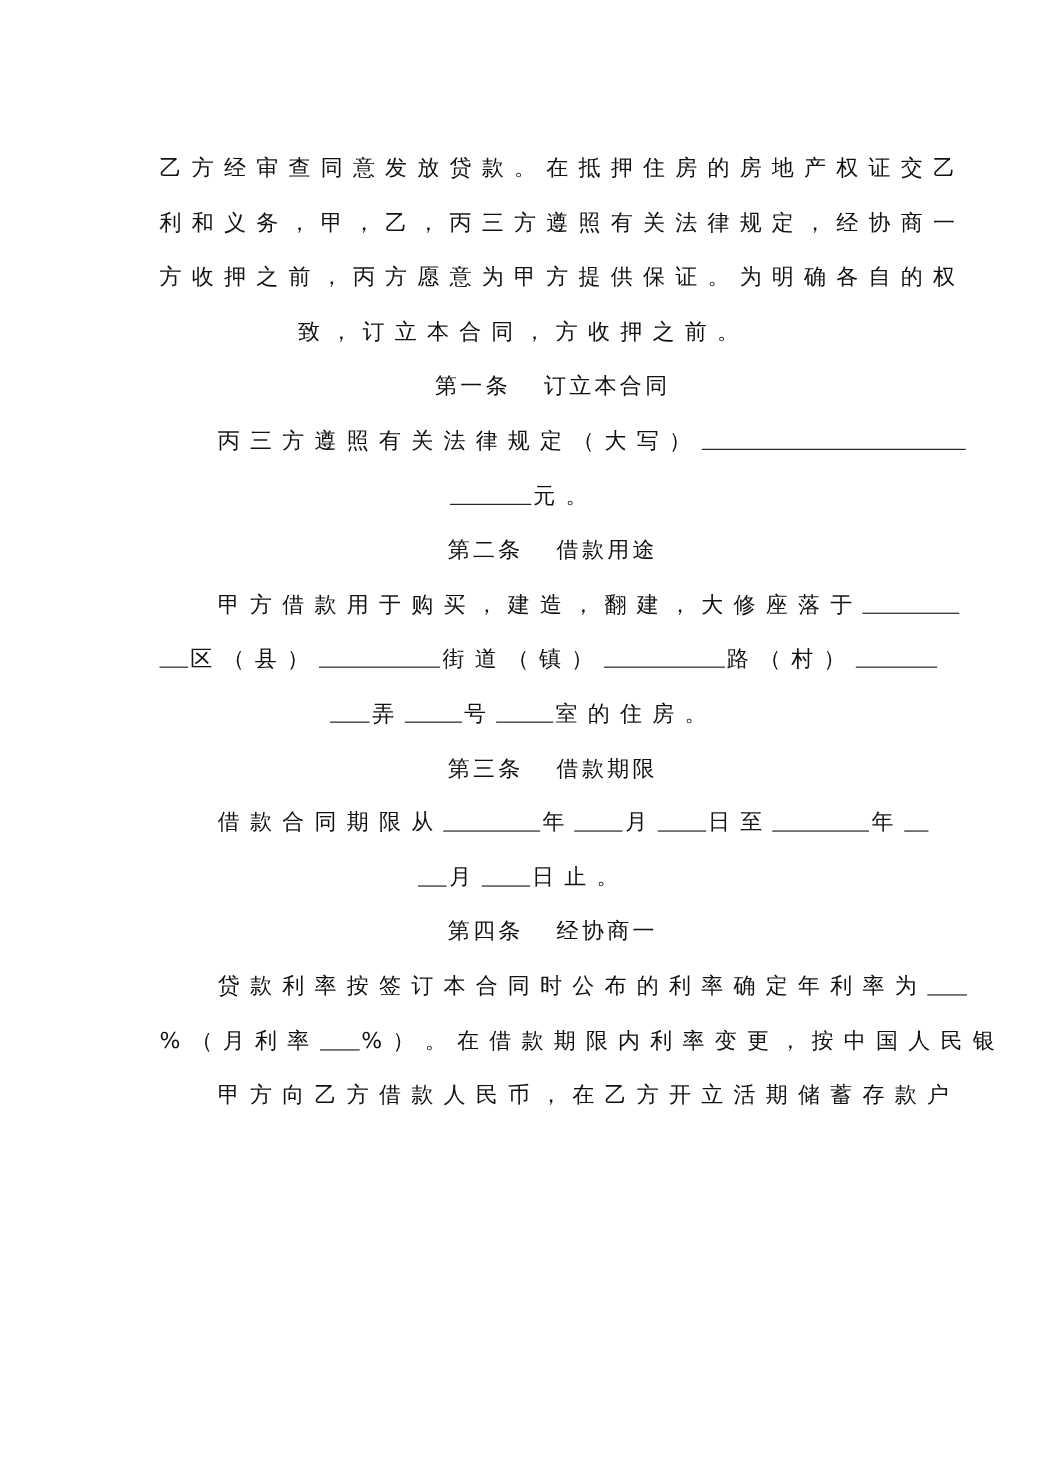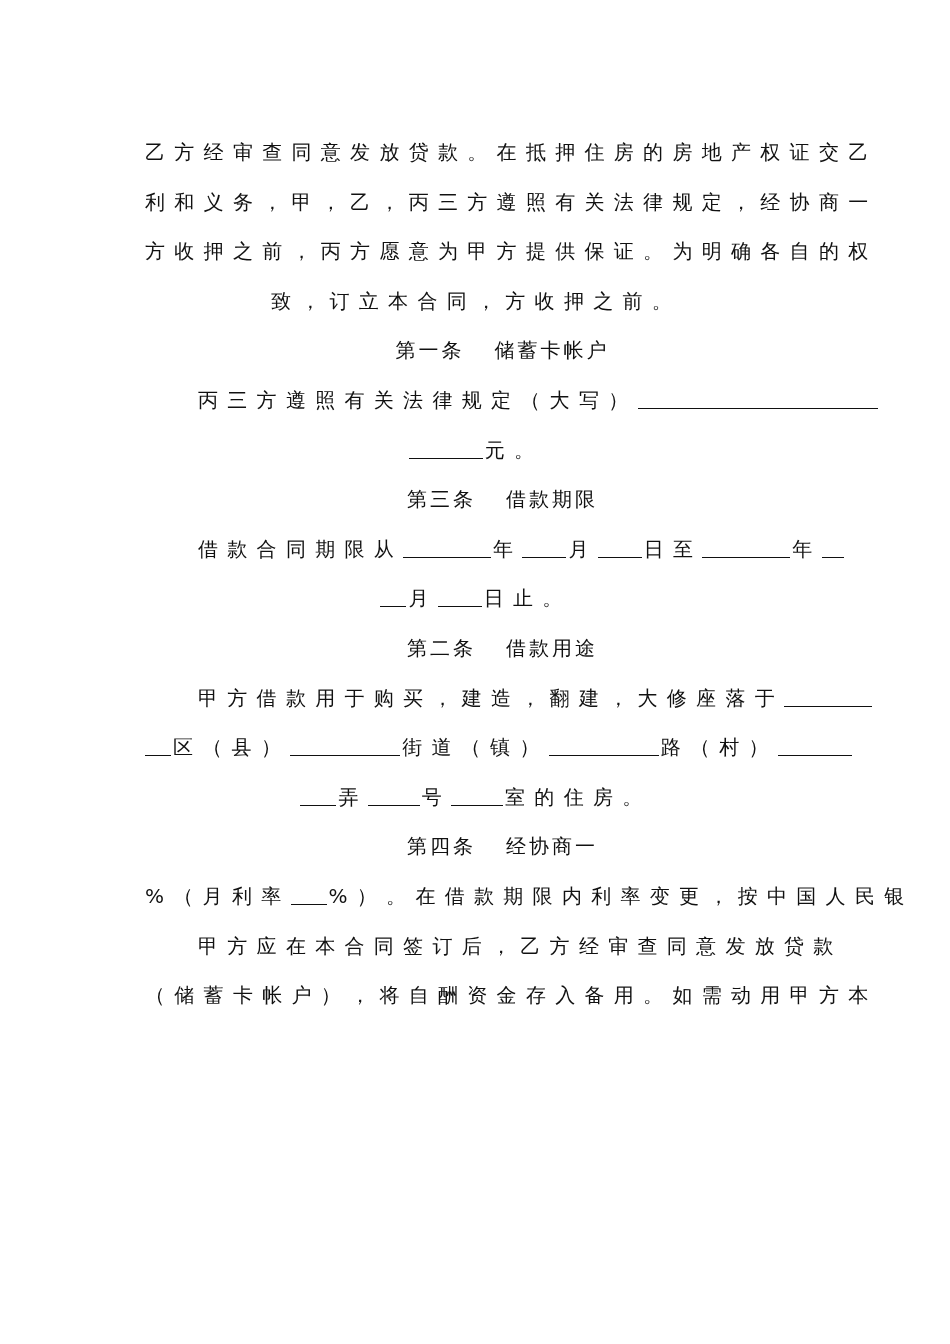"储蓄卡帐户" span { text: 储蓄卡帐户 -> 订立本合同 }
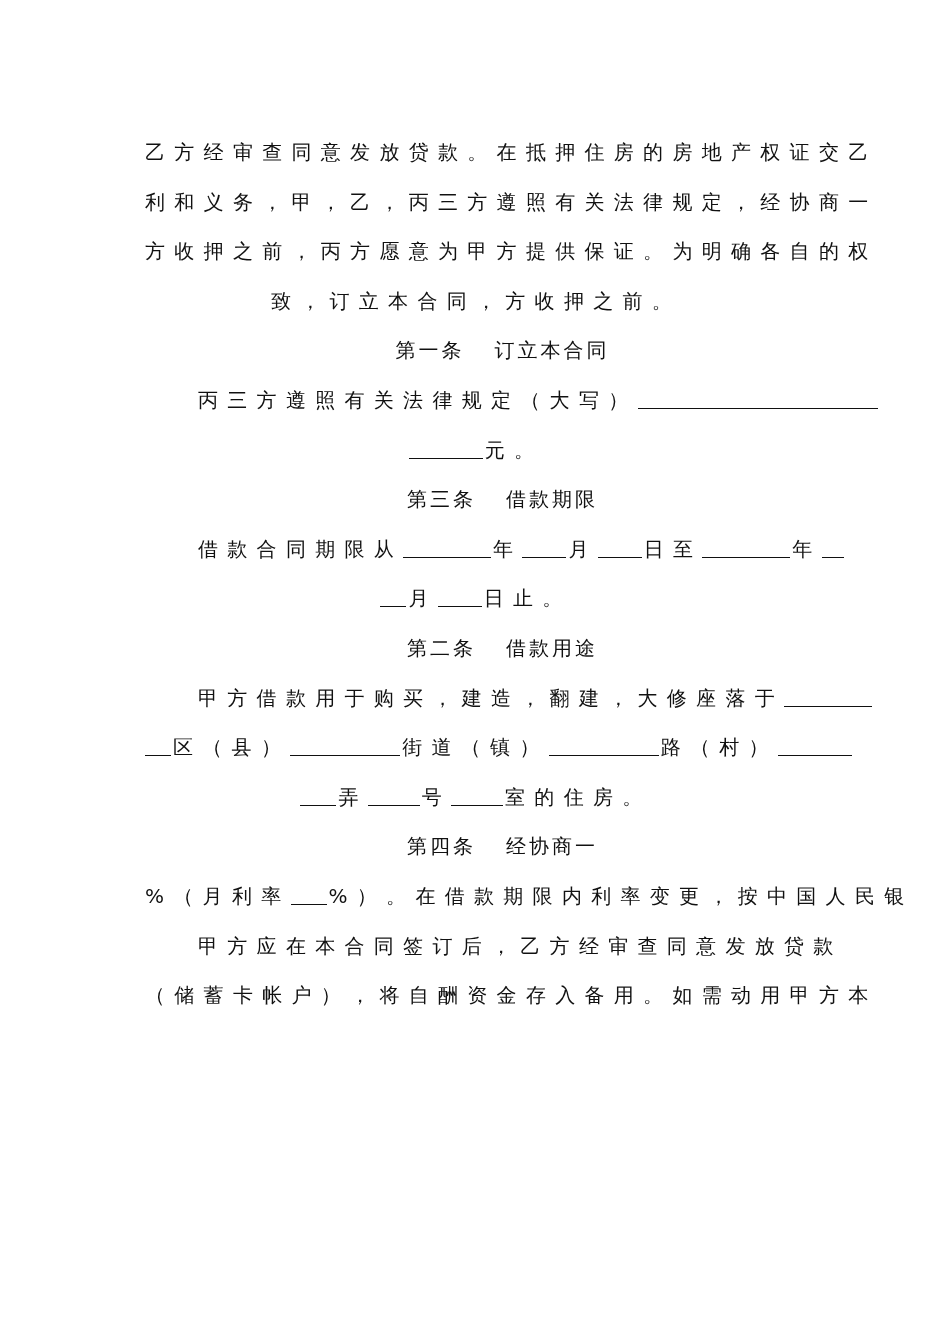"第三条 借款期限" div { order: before "第二条 借款用途" -> after "第二条 借款用途" }
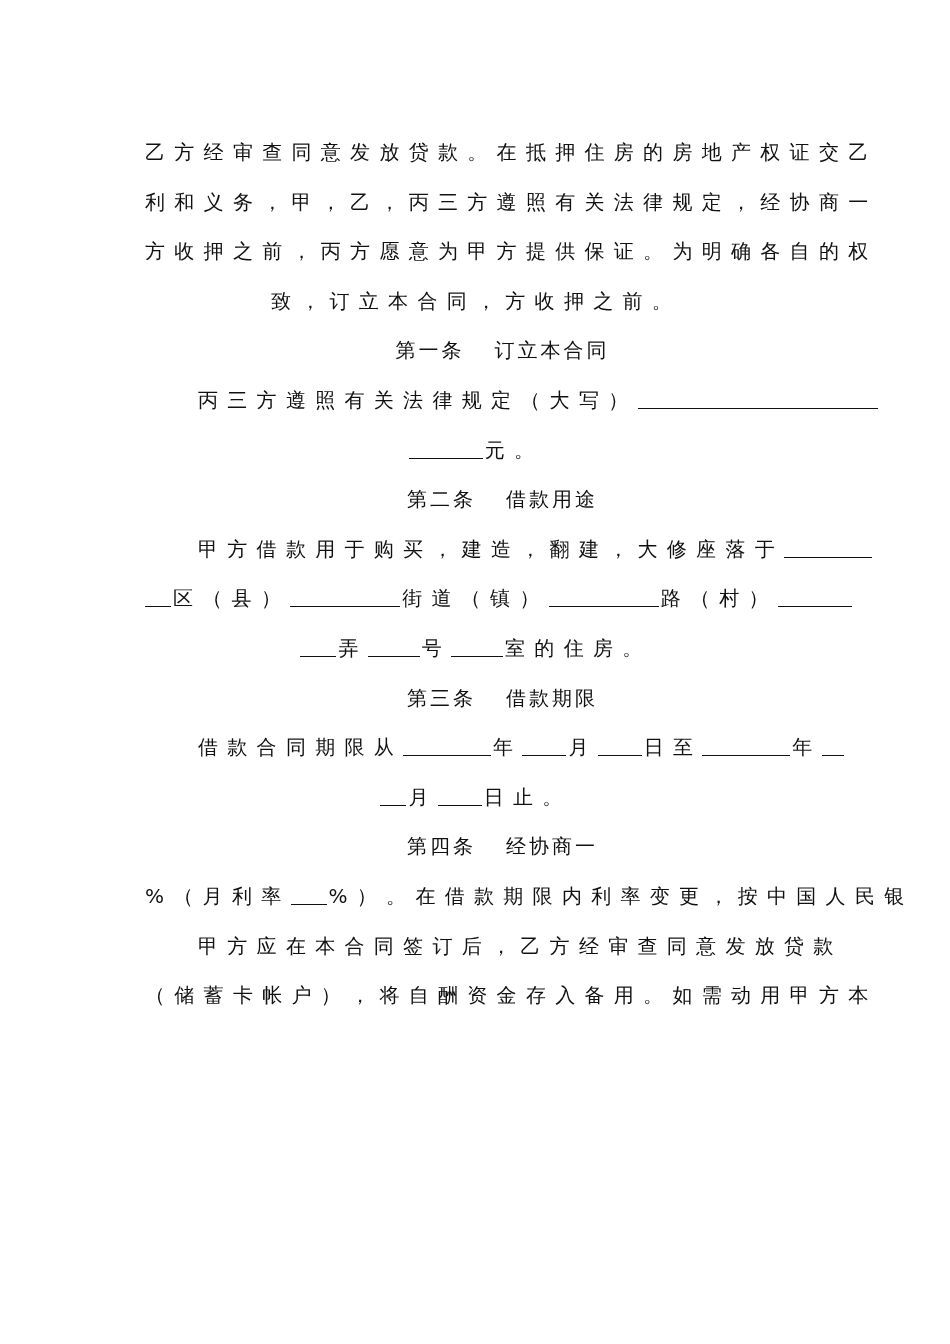"贷款利率按签订本合同时公布的利率确定年利率为" div.line { html: none -> <div><span>贷款利率按签订本合同时公布的利率确定年利率为</span><span></span></div> }
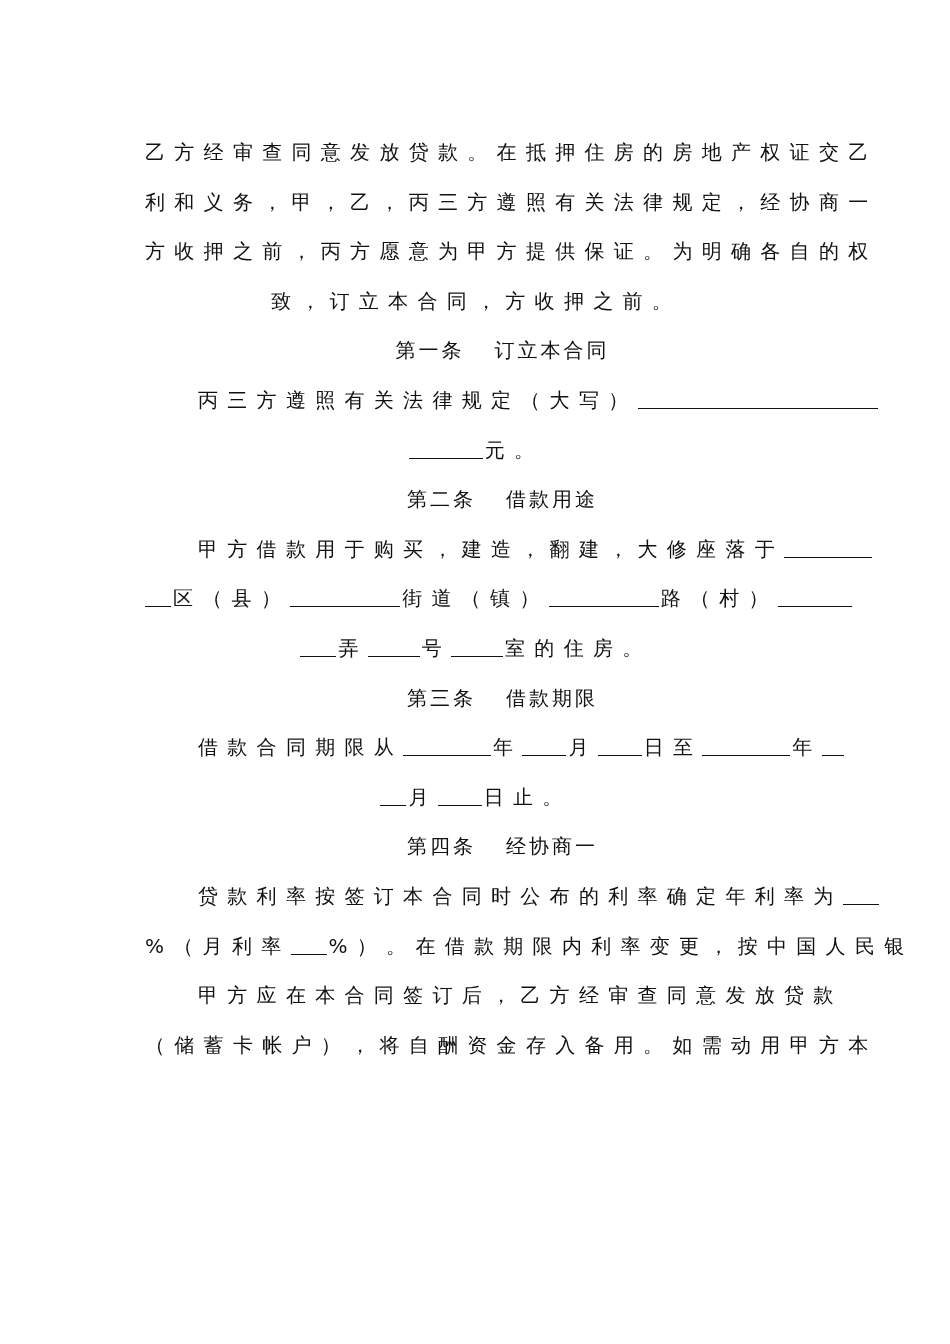"甲方应在本合同签订后，乙方经审查同意发放贷款" span { text: 应在本合同签订后，乙方经审查同意发放贷款 -> 向乙方借款人民币，在乙方开立活期储蓄存款户 }
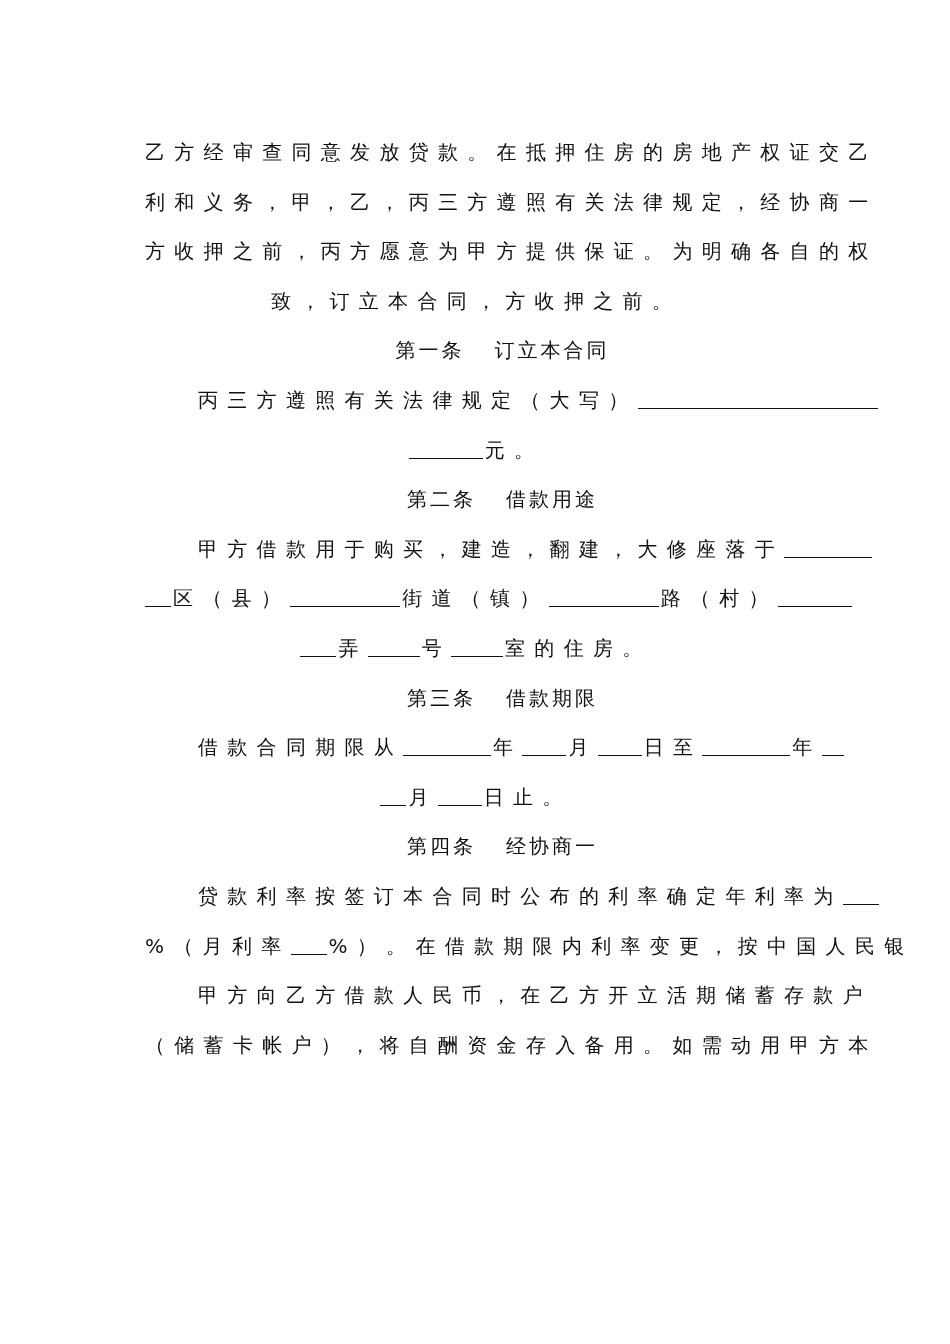"（储蓄卡帐户），将自酬资金存入备用。如需动用甲方本" div.line { html: <div><span>（储蓄卡帐户），将自酬资金存入备用。如需动用甲方本</span></div> -> none }
